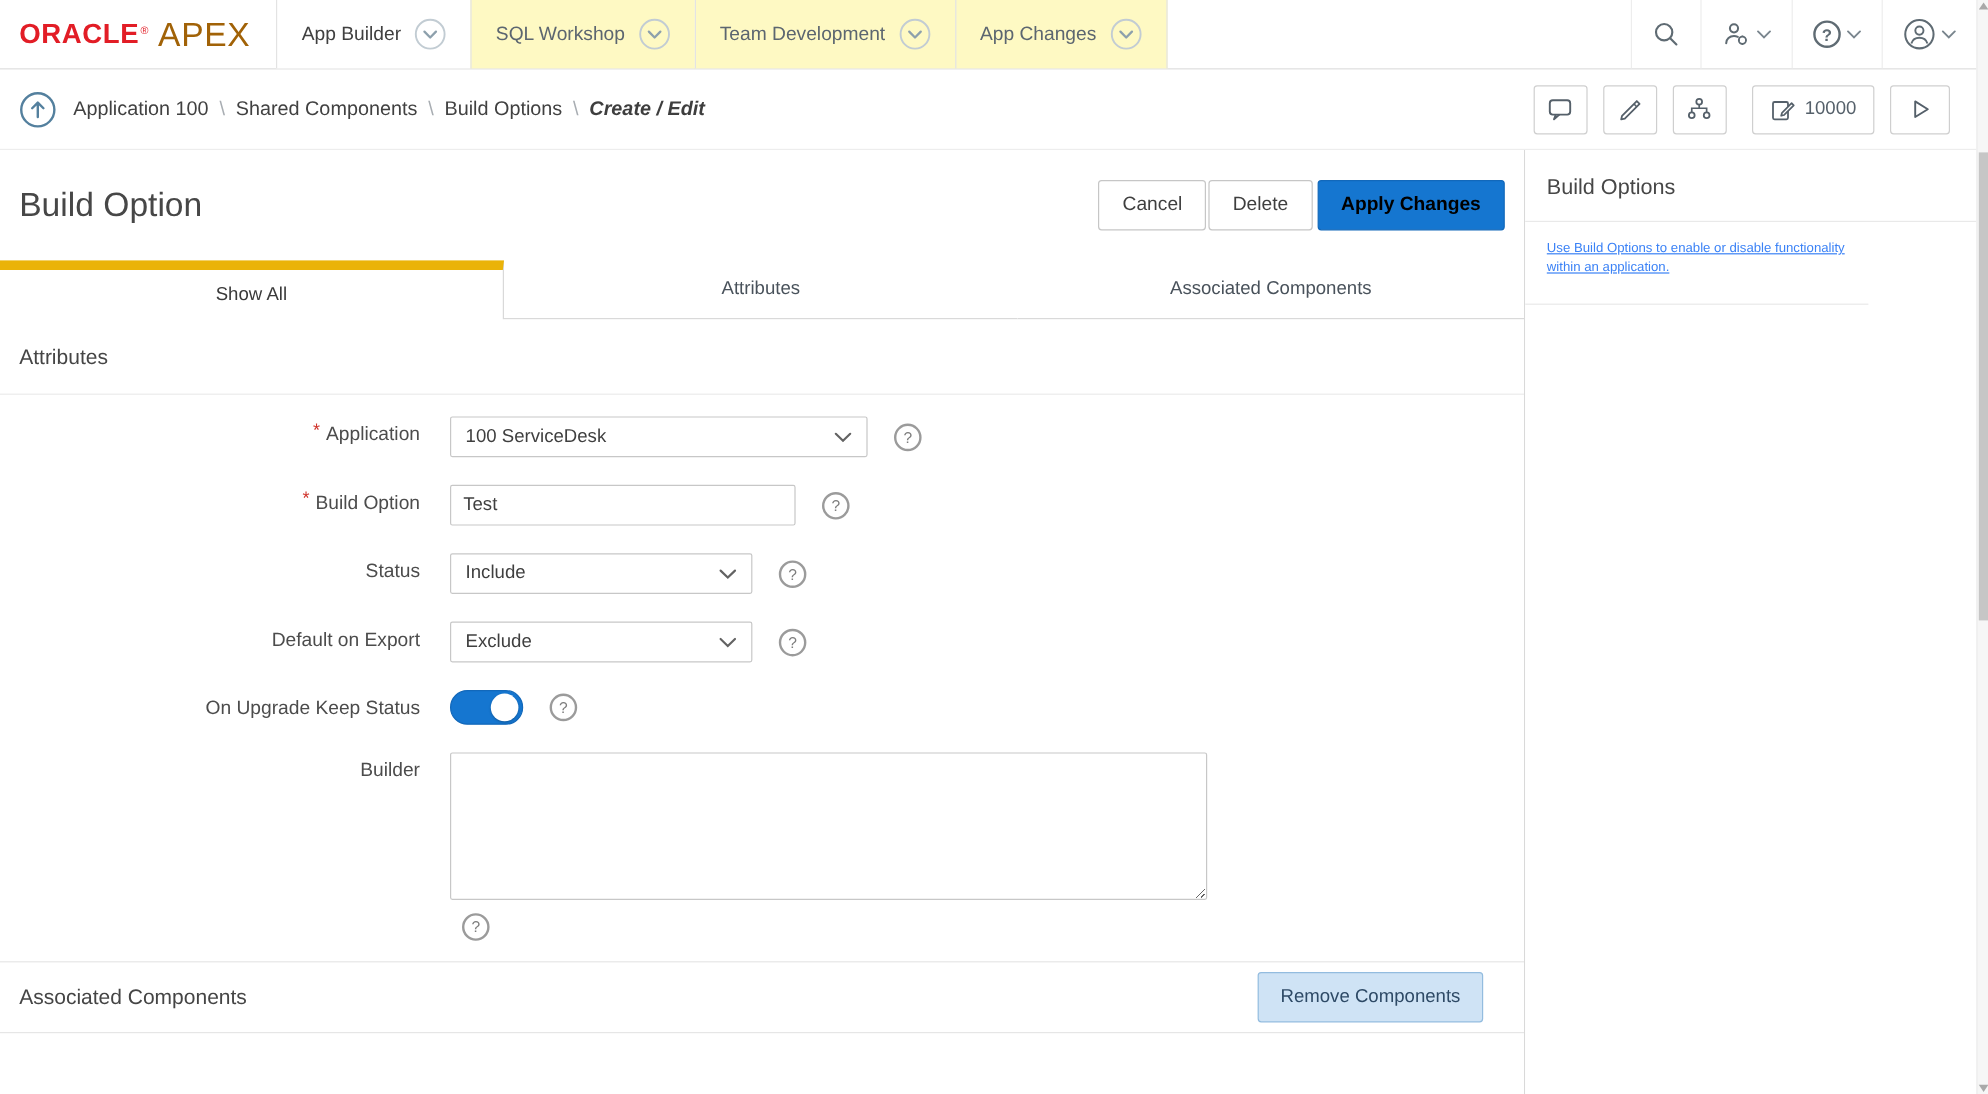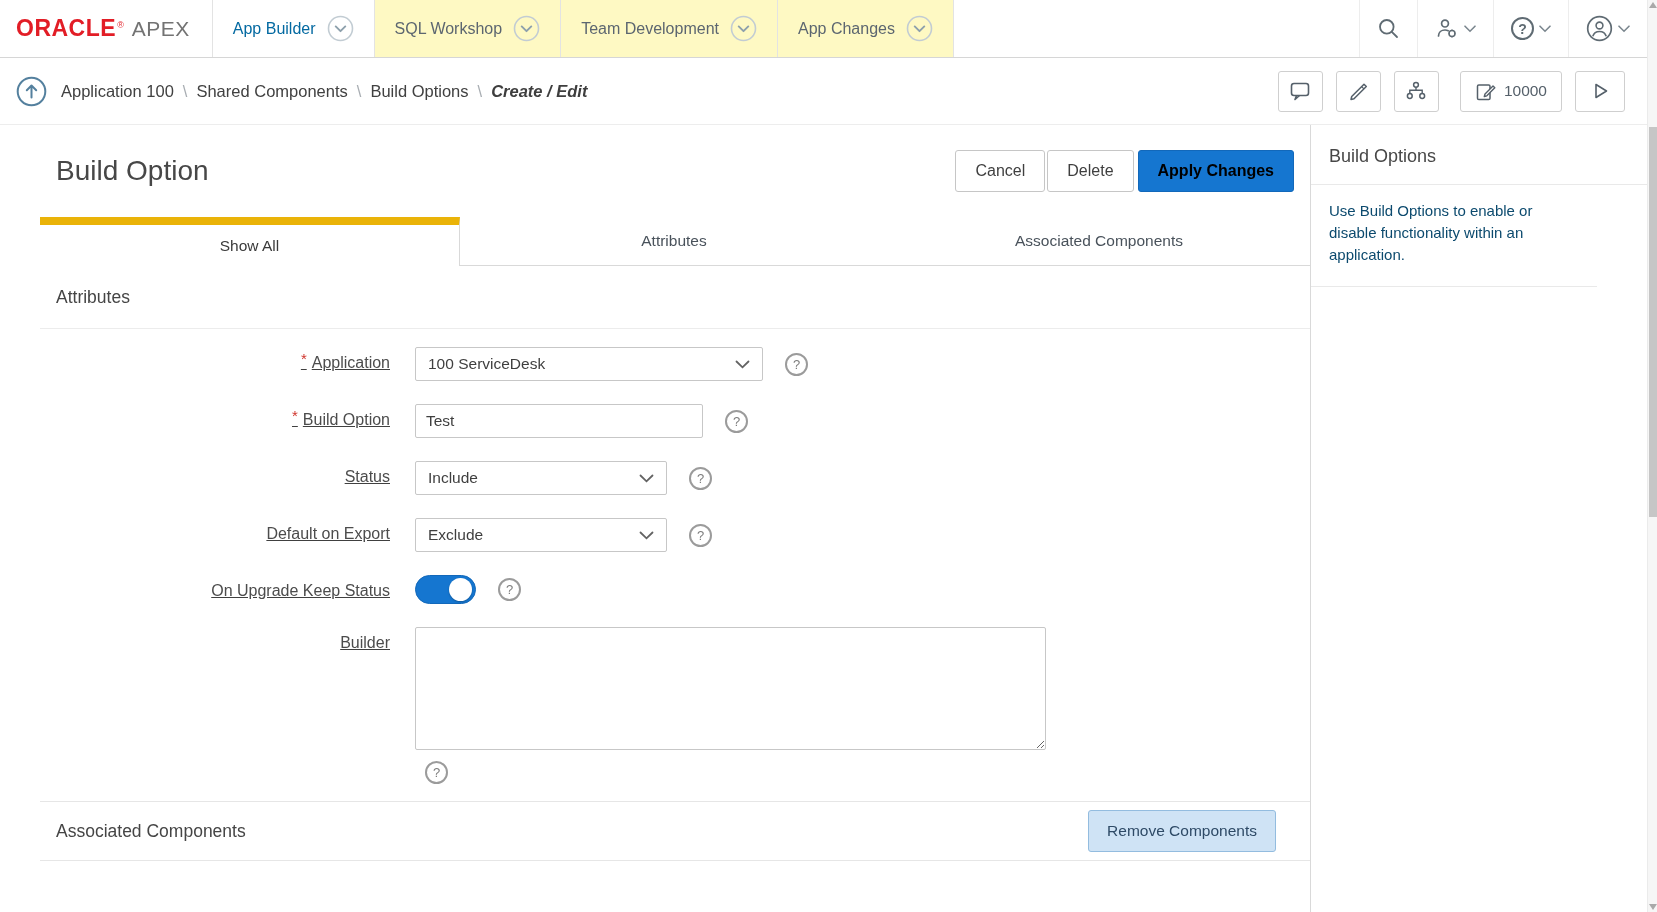"APEX" .logo .apex { color: #737373 -> #a16207; font-size: 21px -> 28px }
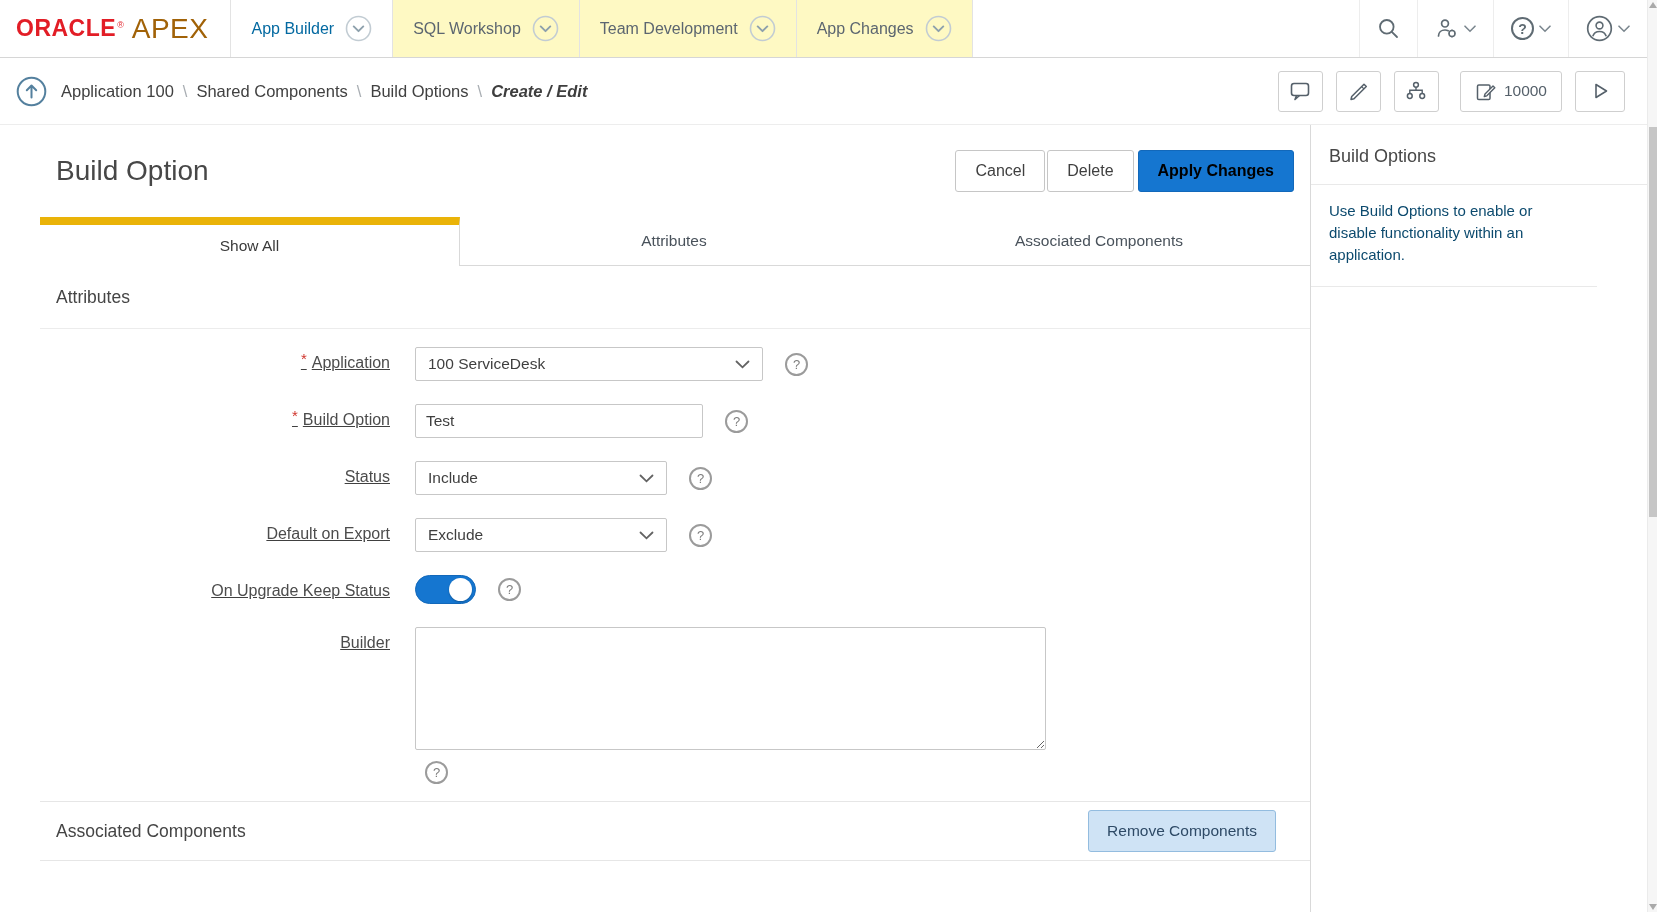"App Builder" .nav-tab.active { color: #0369a1 -> #404040 }
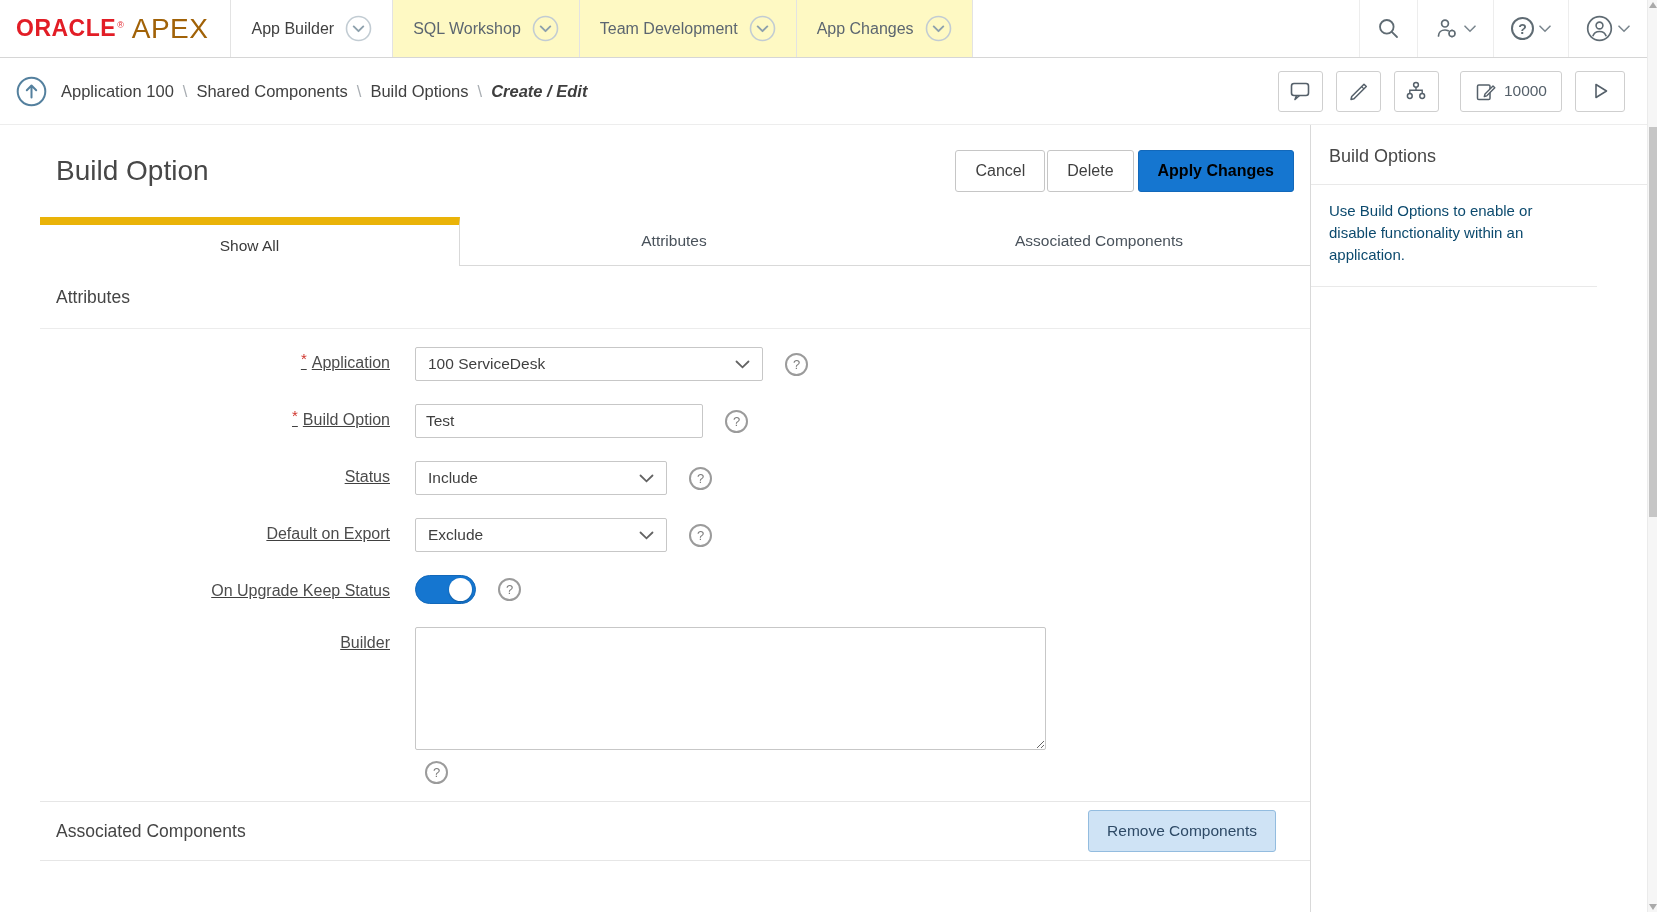"Build Option" .content { padding-left: 40px -> none }
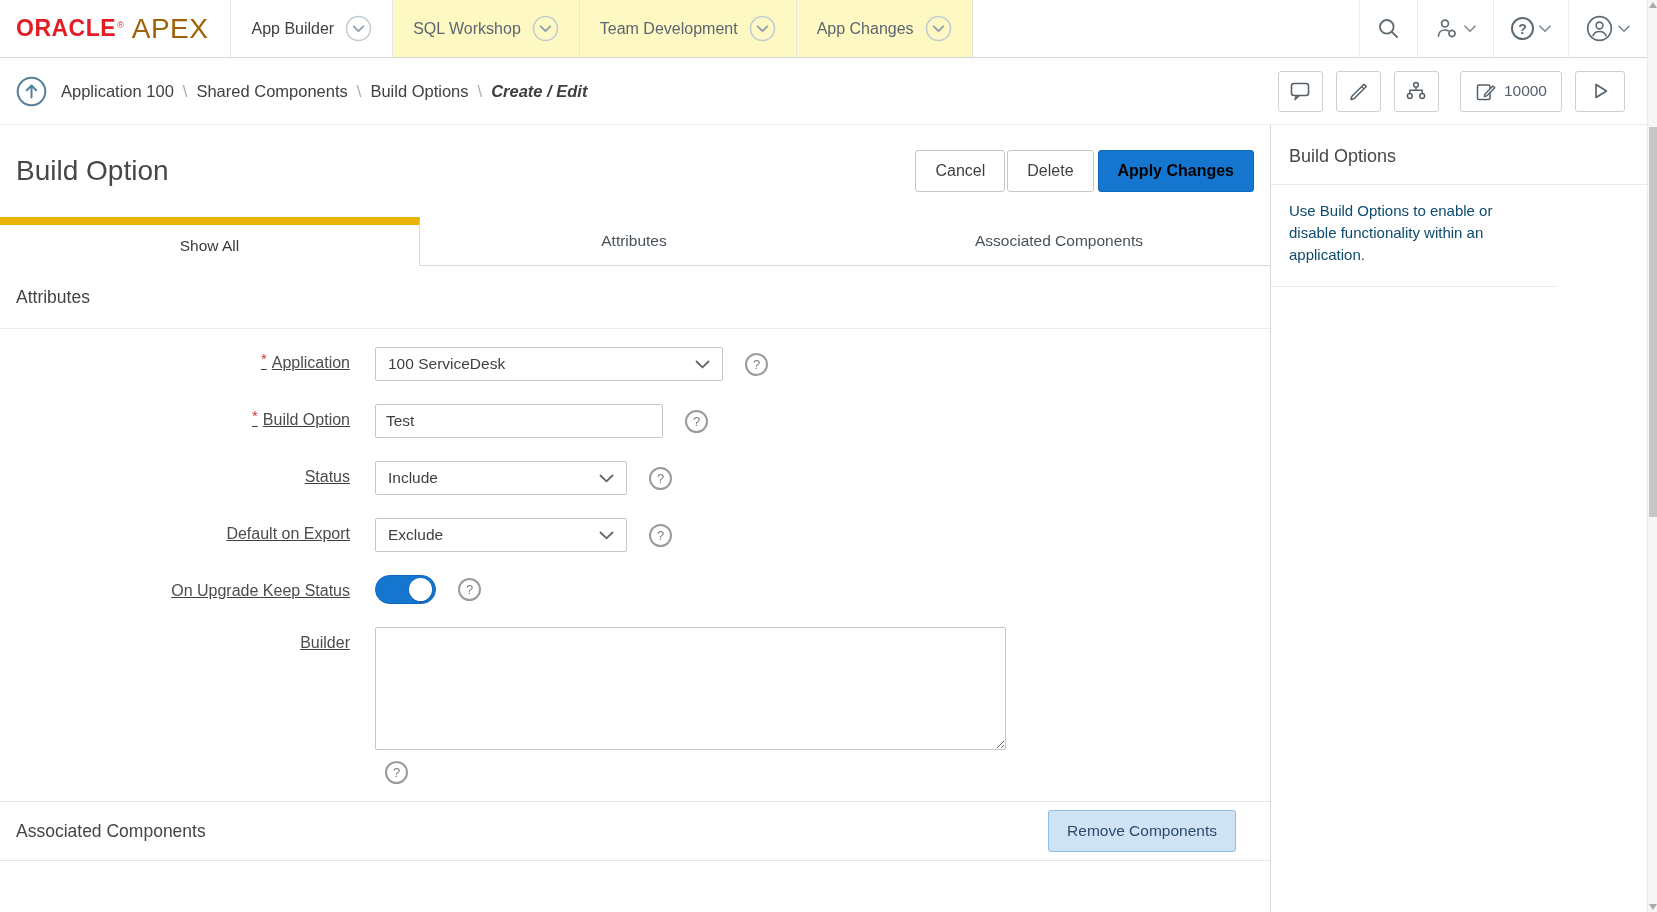"Use Build Options to enable" .sb-text { color: #0c4a6e -> #3b82f6; font-size: 15px -> 11px; text-decoration: none -> underline }
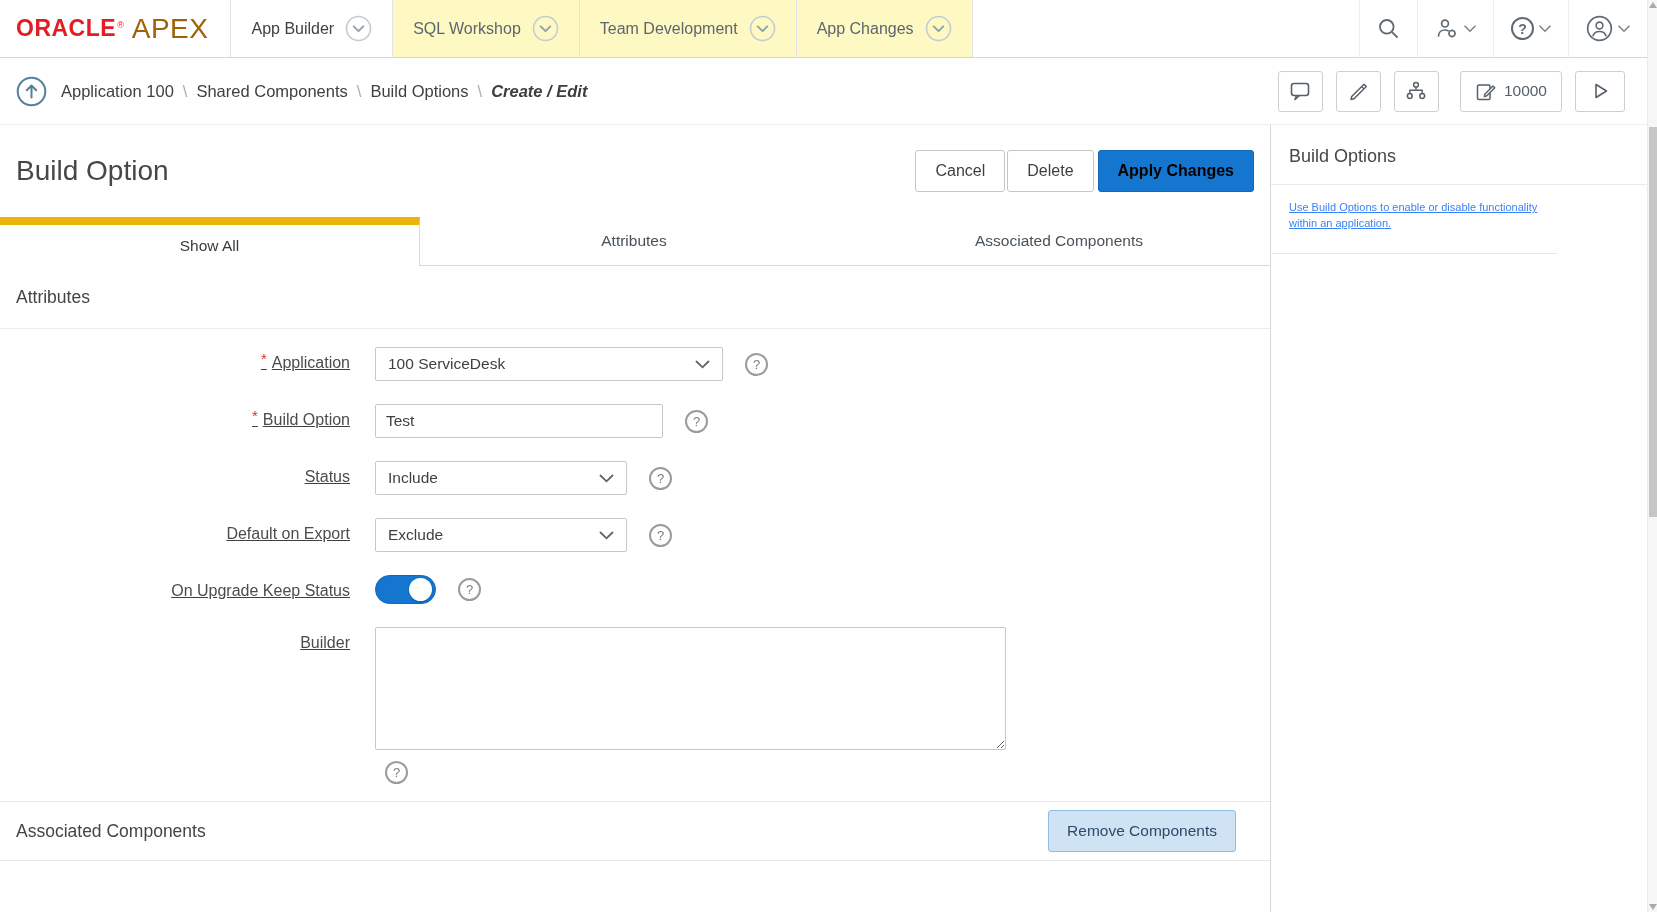"* Application" .flabel-wrap { text-decoration: underline -> none }
